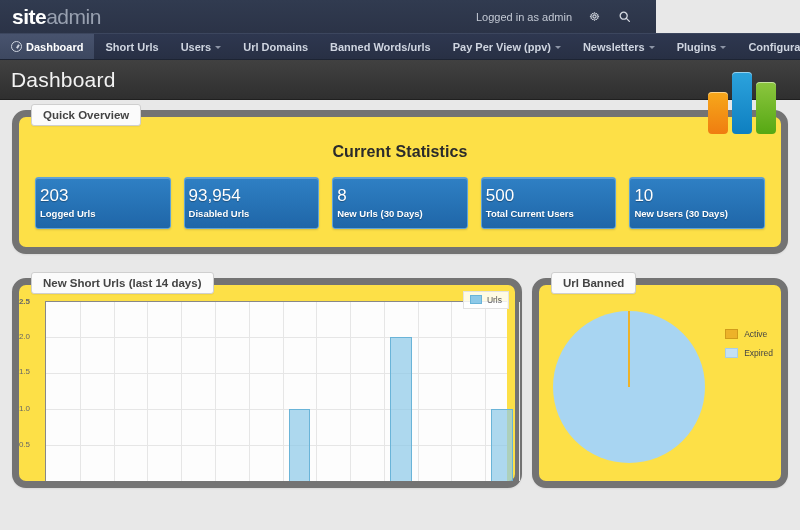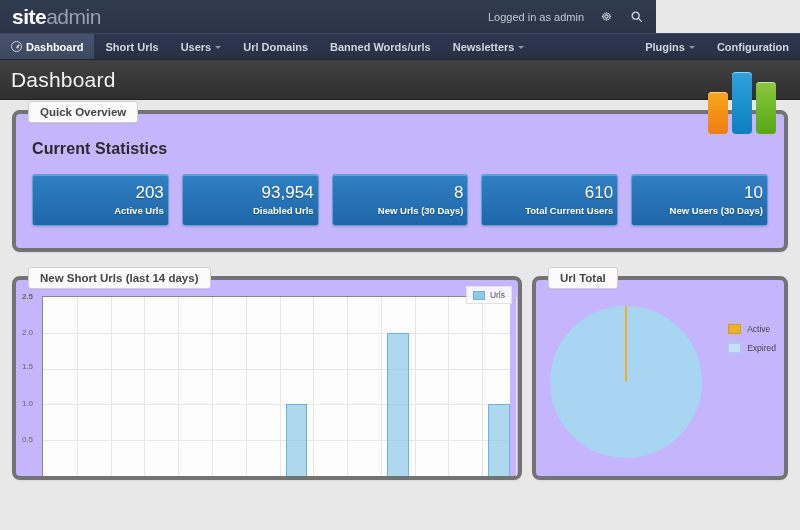"Logged in as admin" .topright { padding-right: 12px -> 24px }
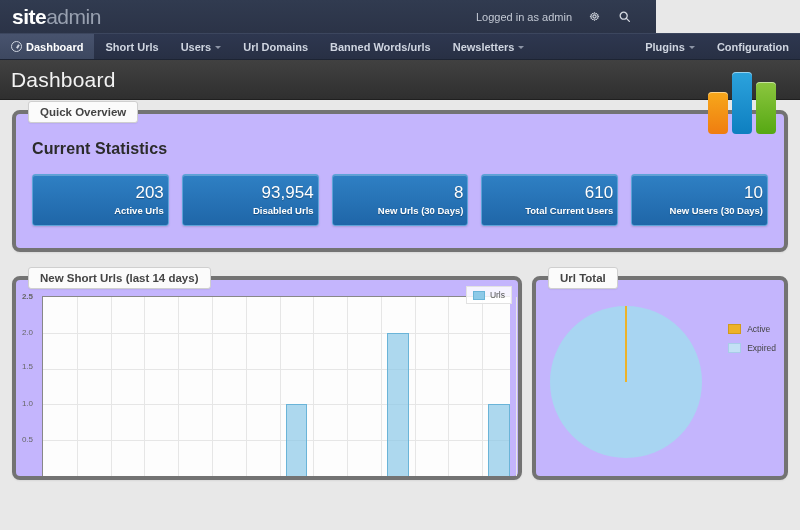"Pay Per View (ppv)" div.navitem { html: none -> <div> <span>Pay Per View (ppv)</span> <span></span> </div> }
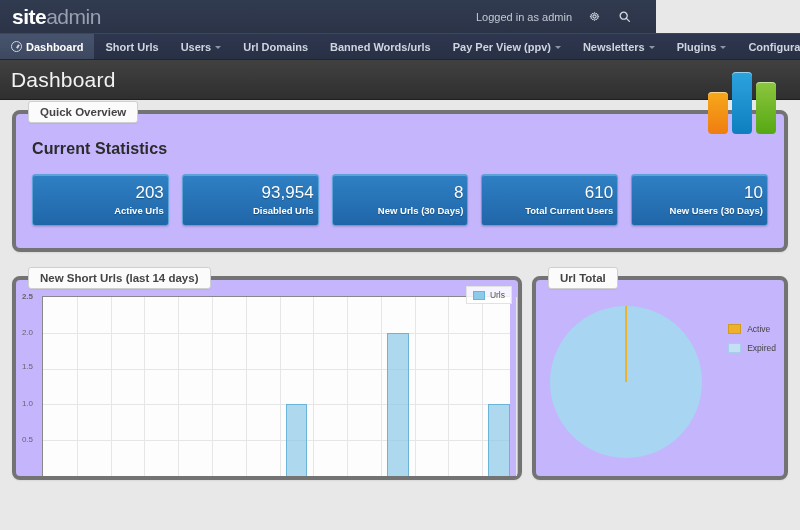"Quick Overview" .panel { background: #c4b5fd -> #fde047; border: 4px solid #737373 -> 7px solid #737373; border-radius: 8px -> 14px }
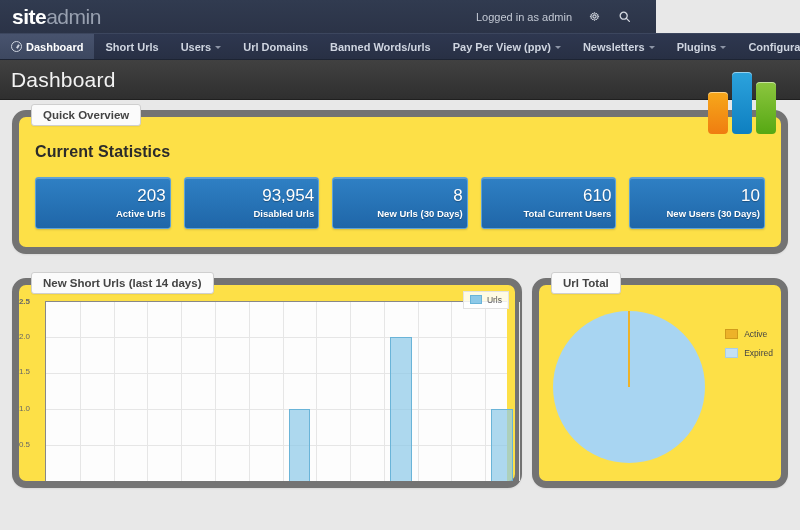"Current Statistics" .overview h2 { text-align: none -> center }
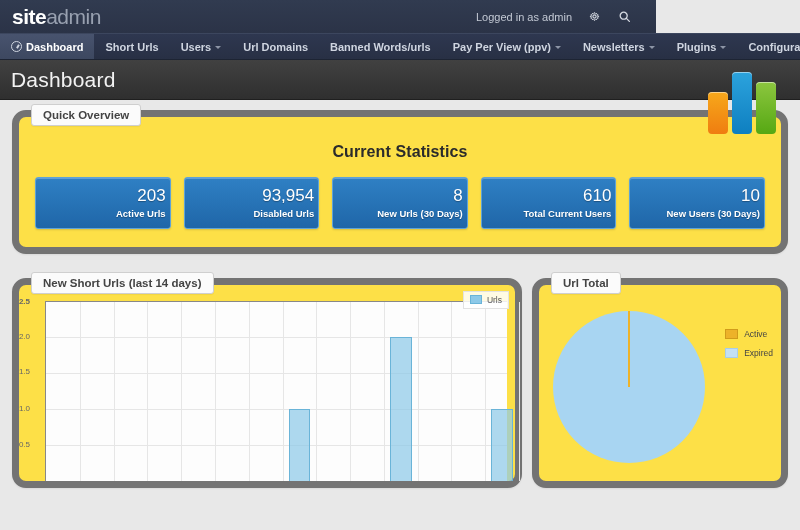"203" .statbox { text-align: right -> left }
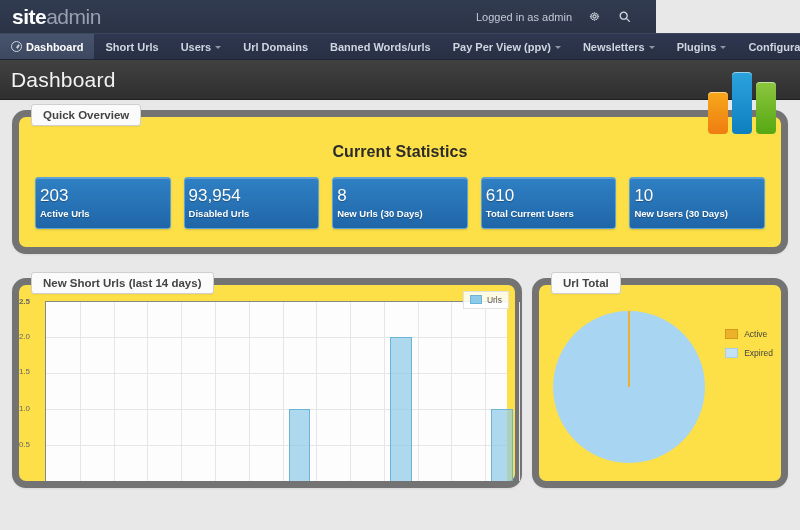"610" div.statnum { text: 610 -> 500 }
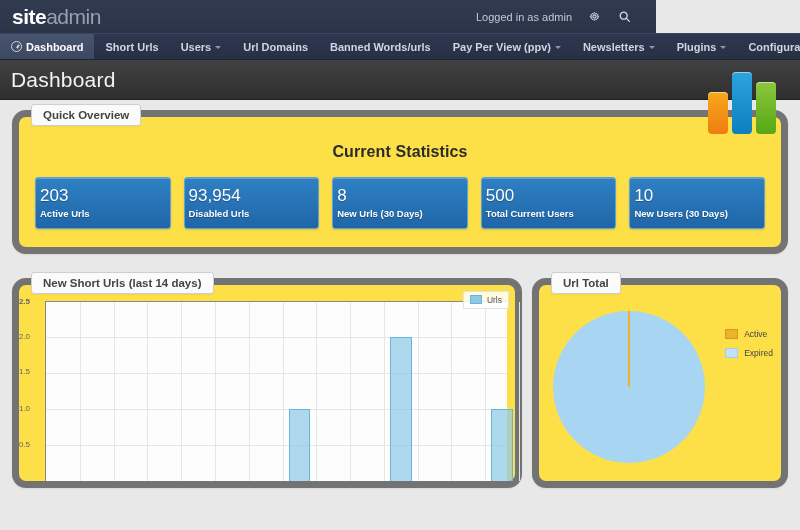"Active Urls" div.statlbl { text: Active -> Logged }
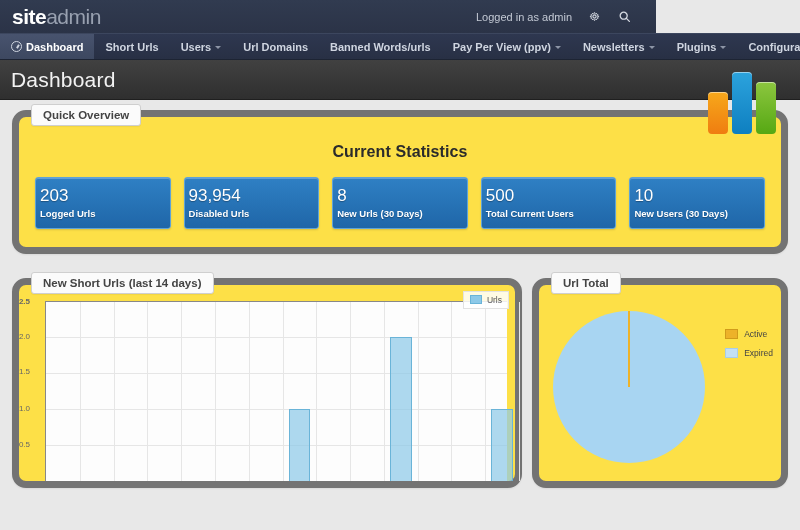"Url Total" div.panel-tab { text: Total -> Banned }
